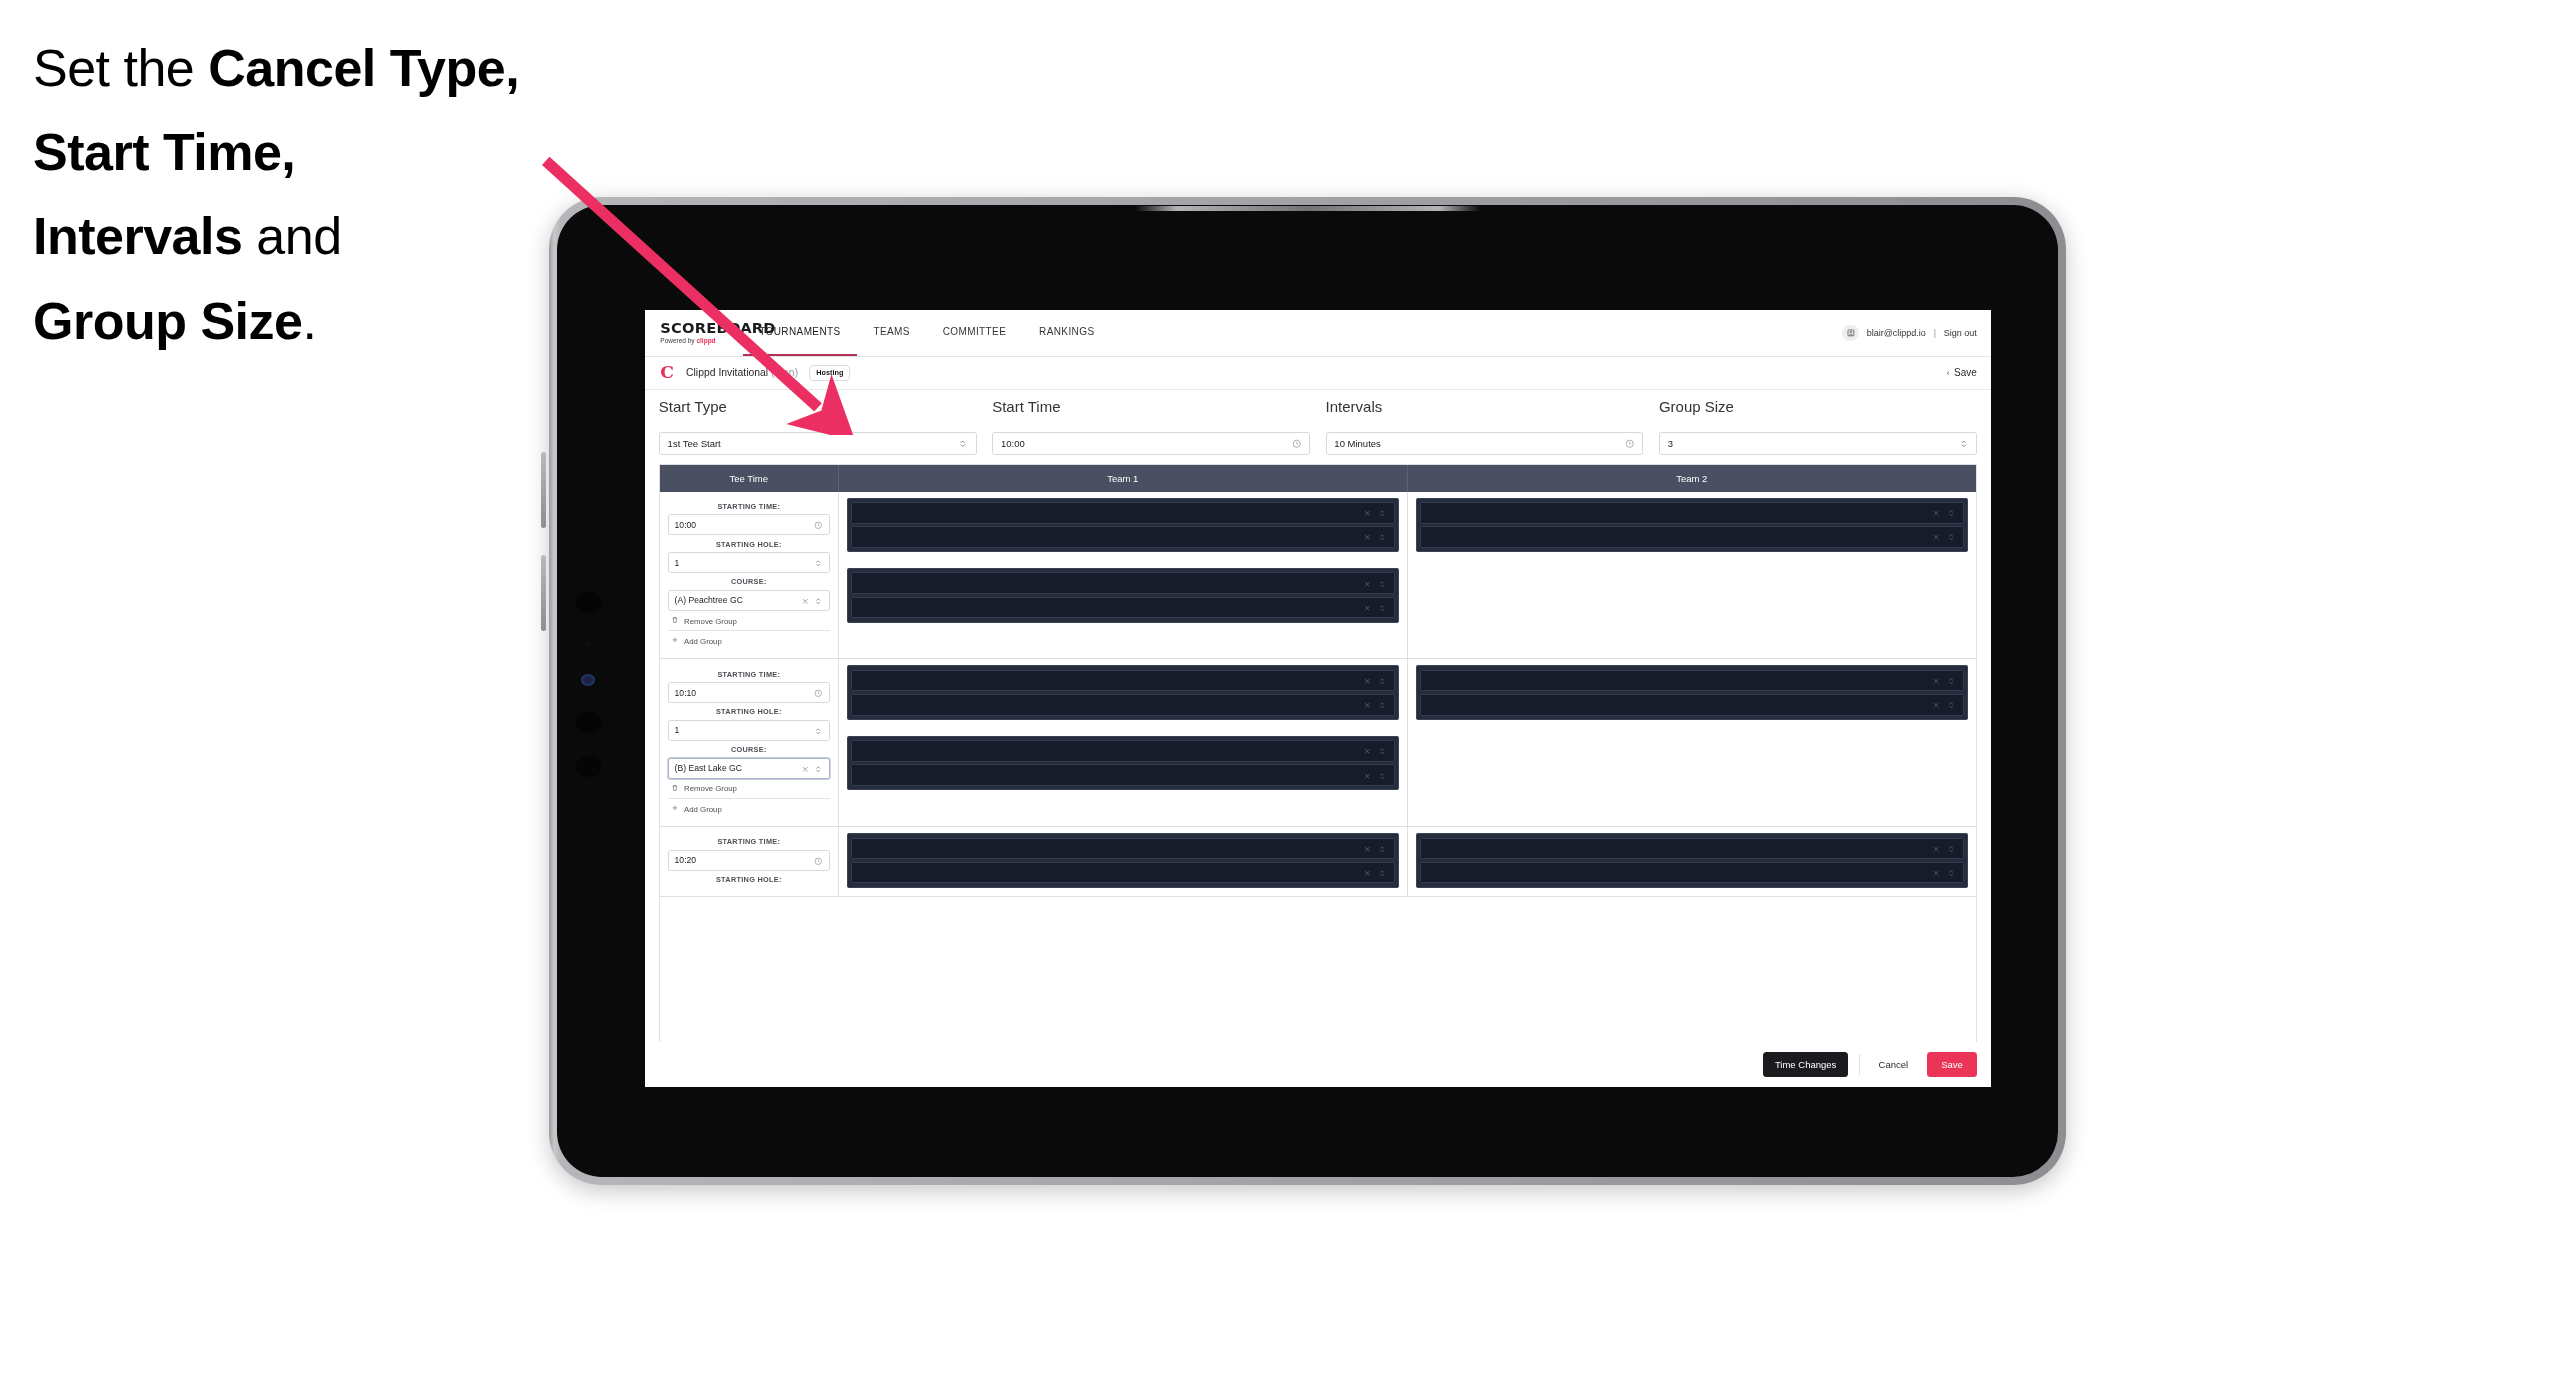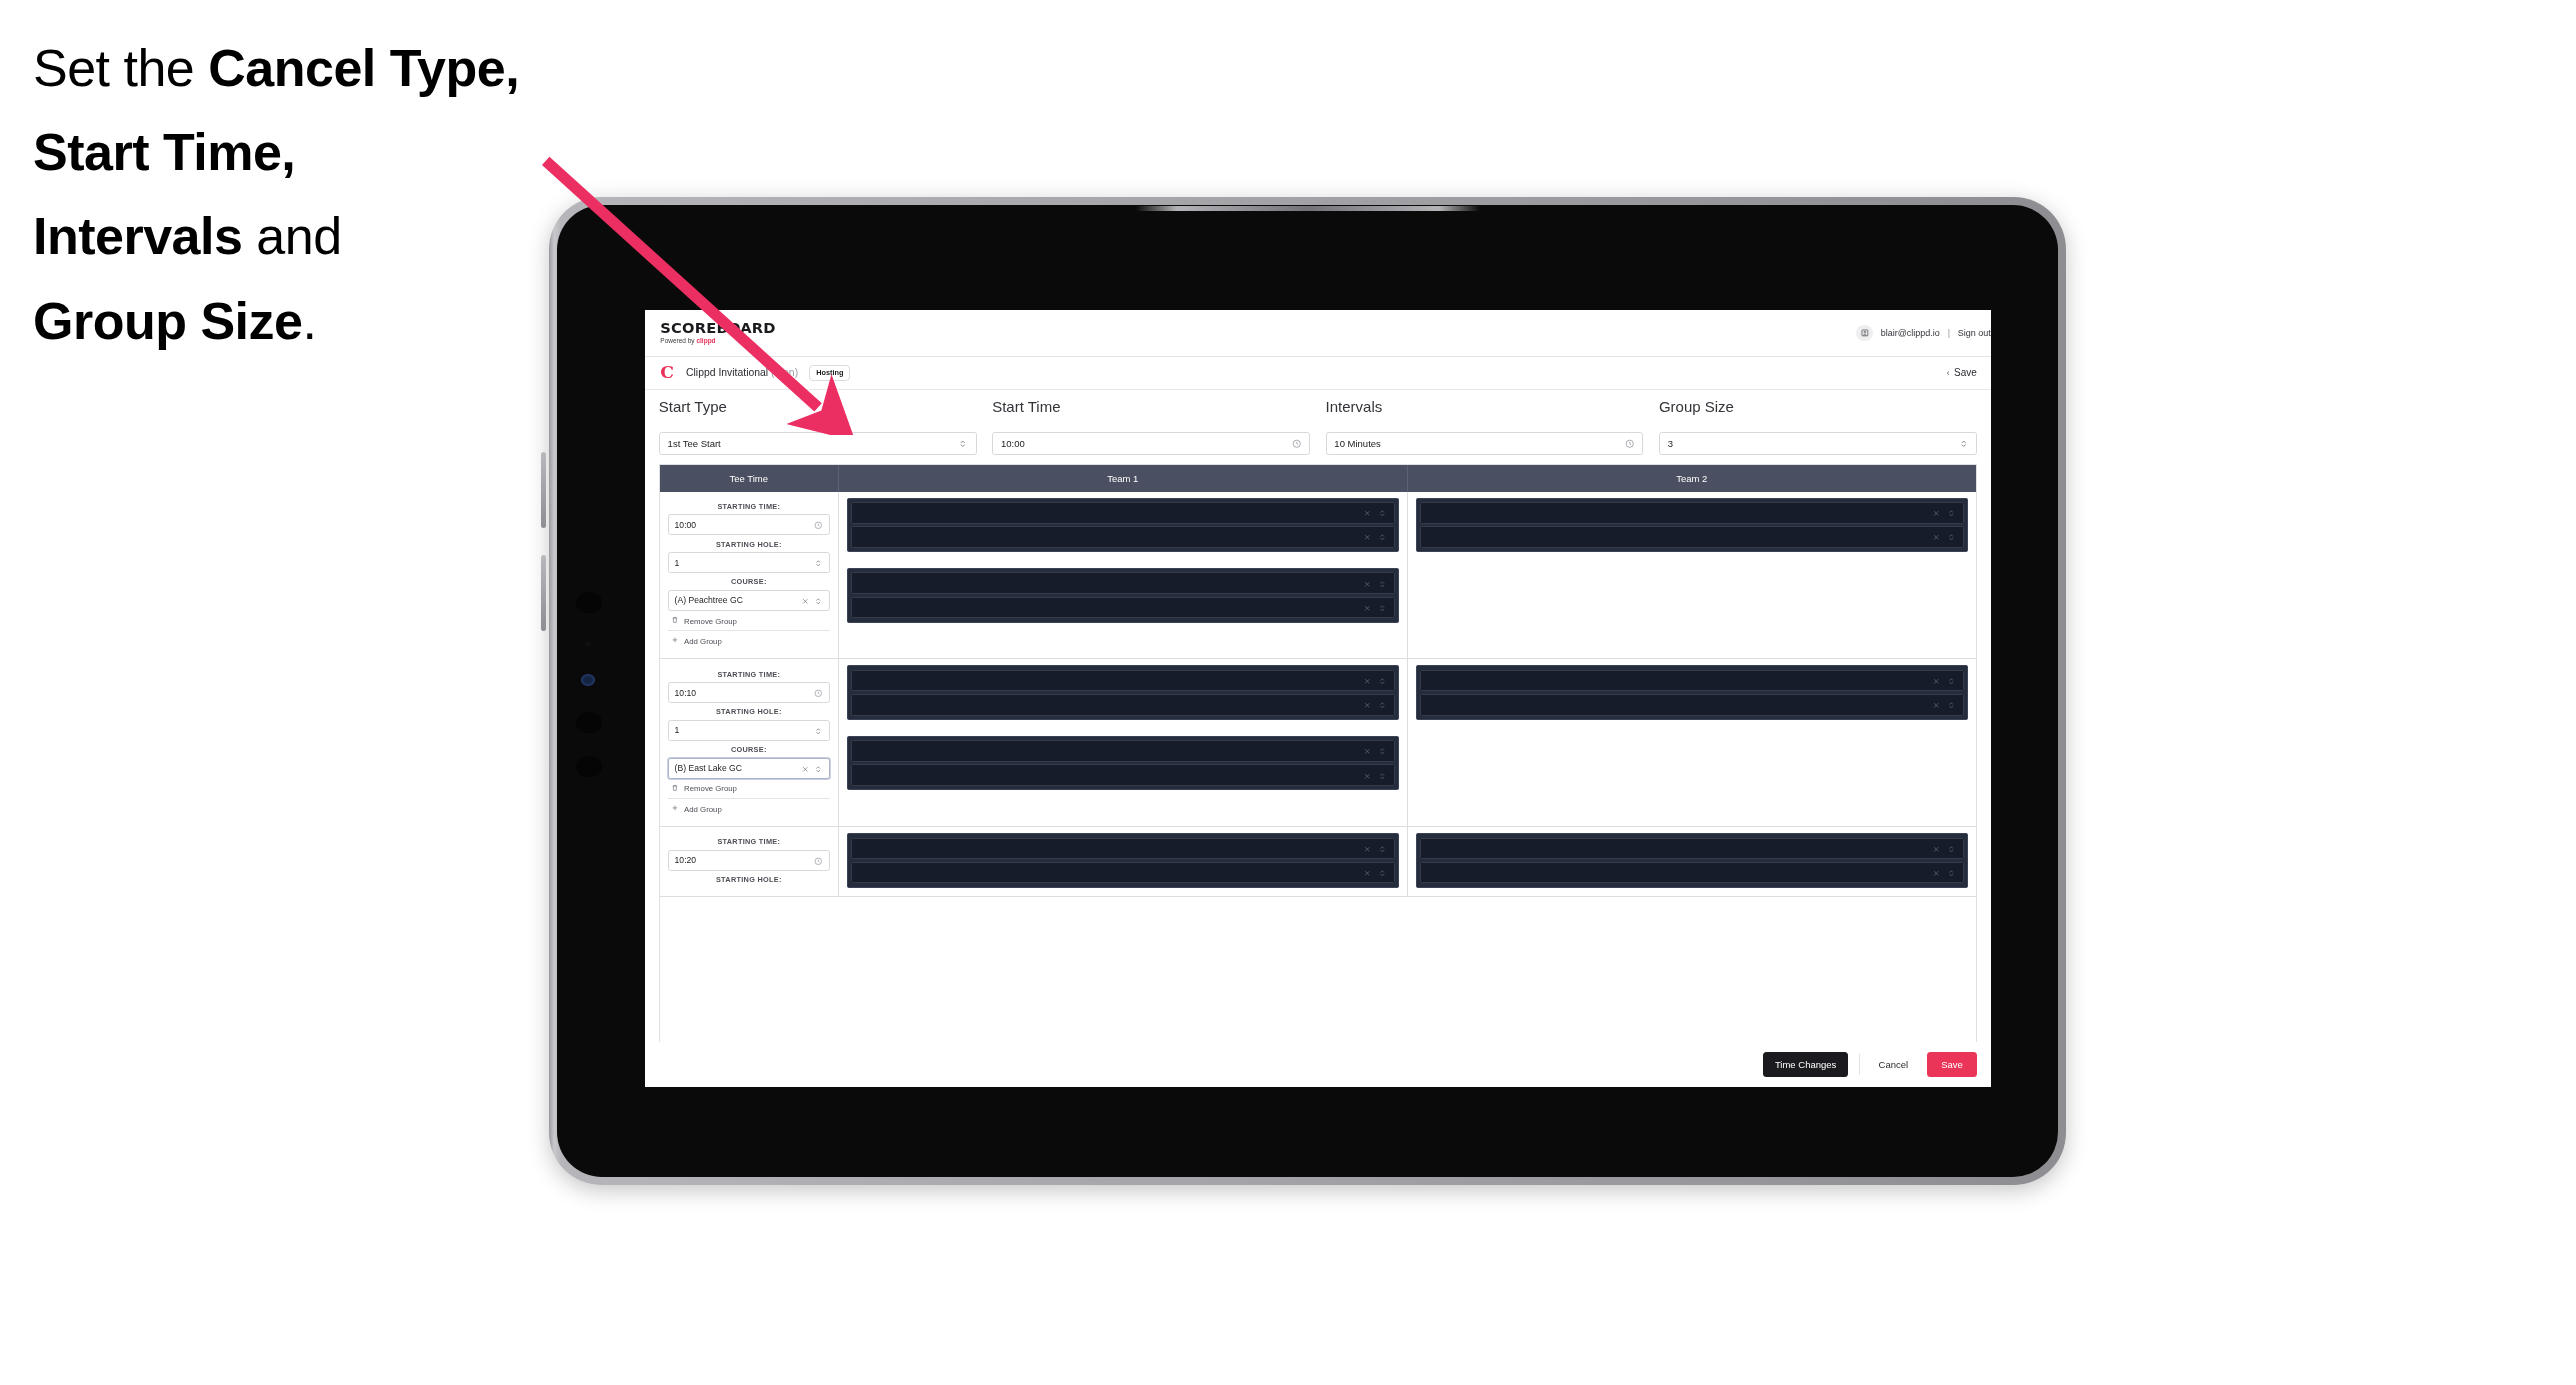"TOURNAMENTS" div.nav { html: none -> <div> <div>TOURNAMENTS</div> <div>TEAMS</div> <div>COMMITTEE</div> <div>RANKINGS</div> </div> }
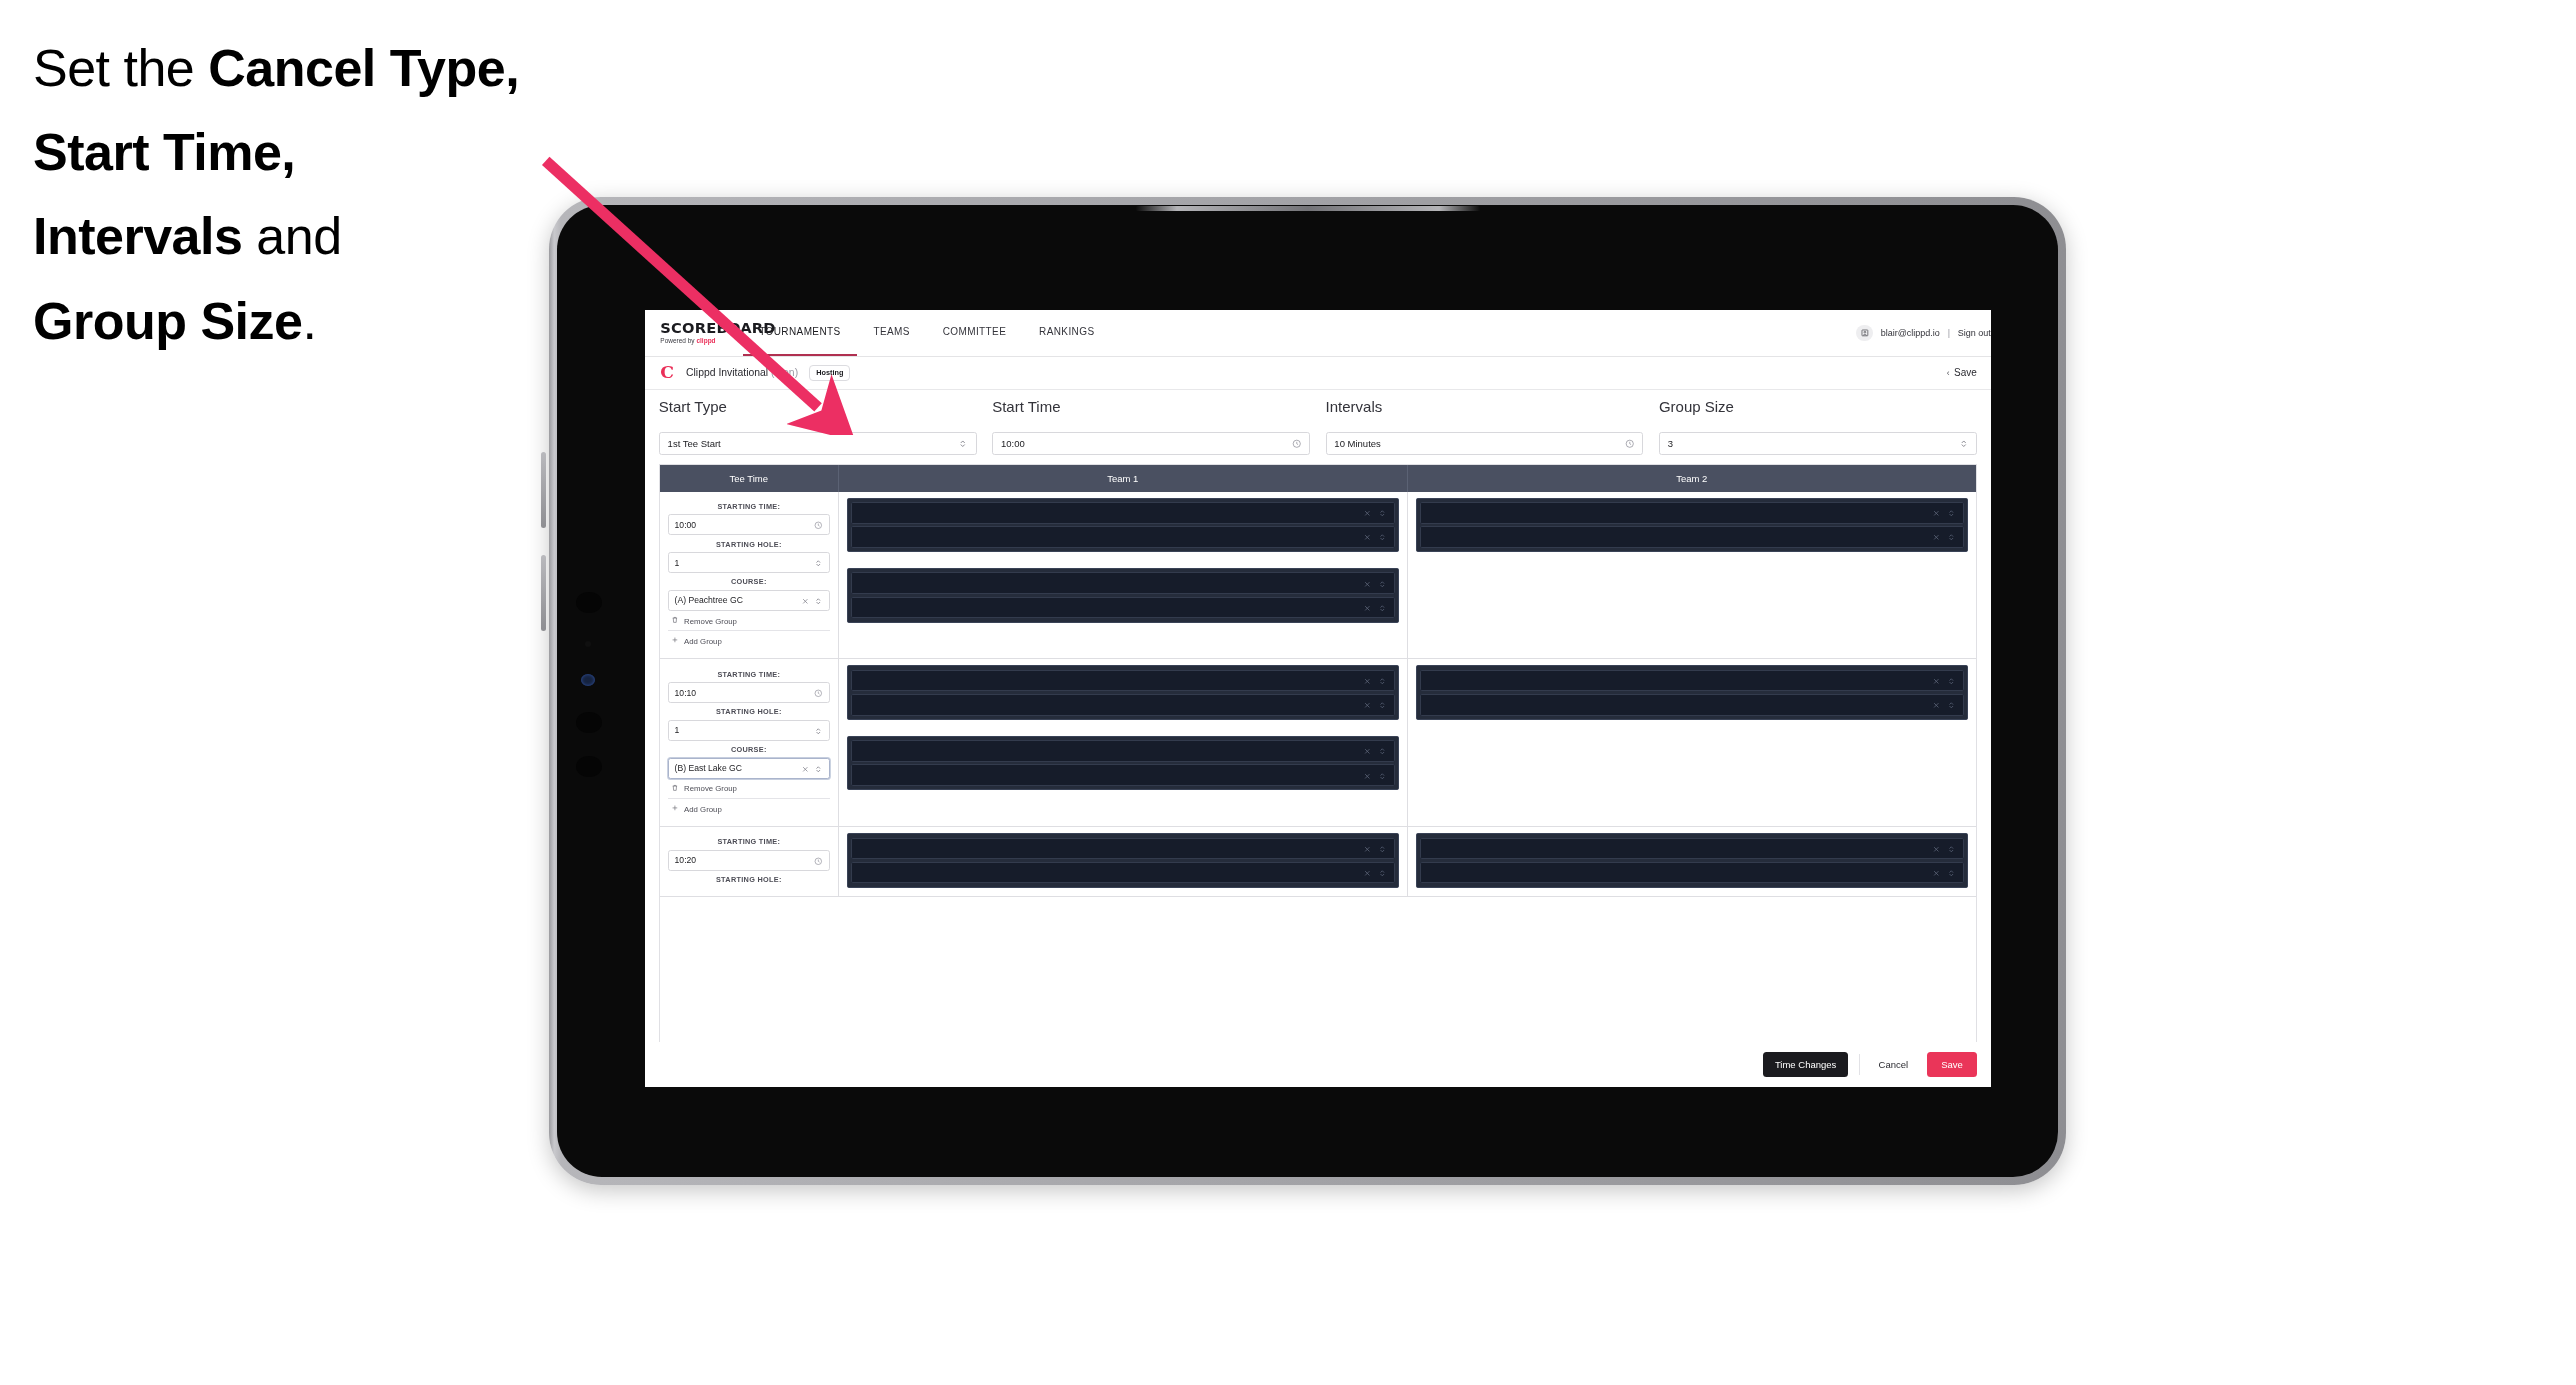"blair@clippd.io" .topbar-right { padding-right: none -> 14px }
